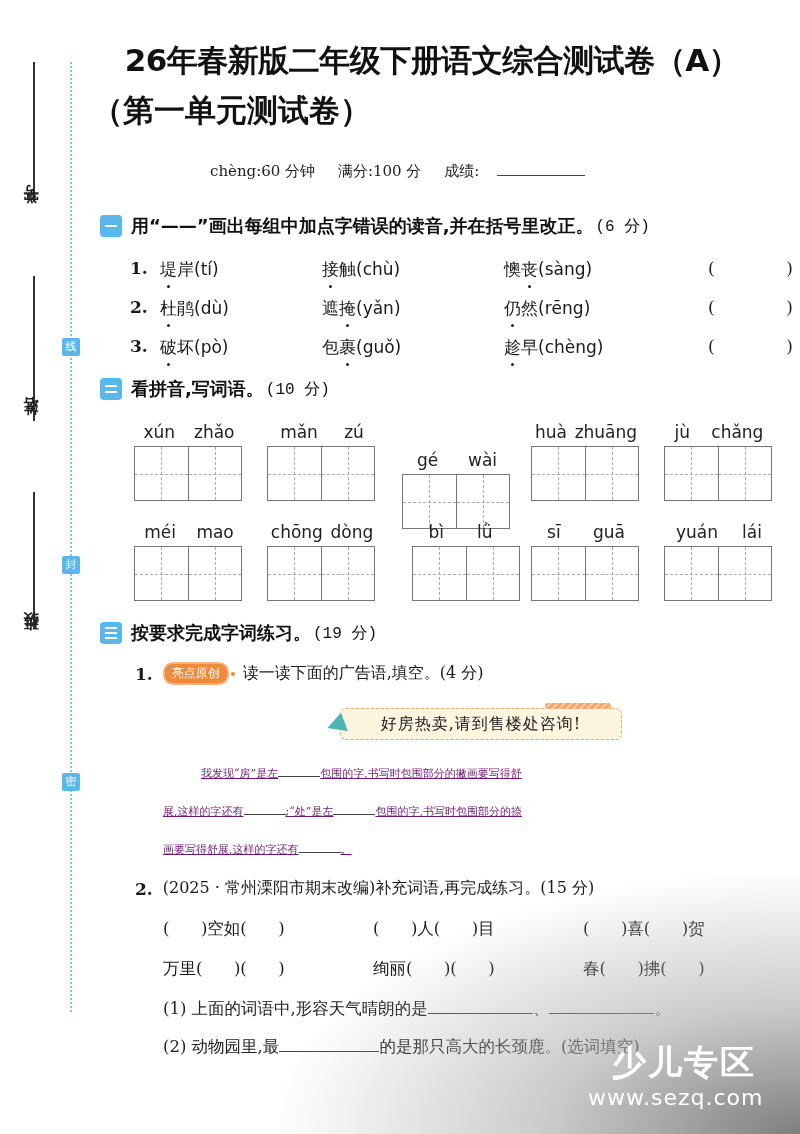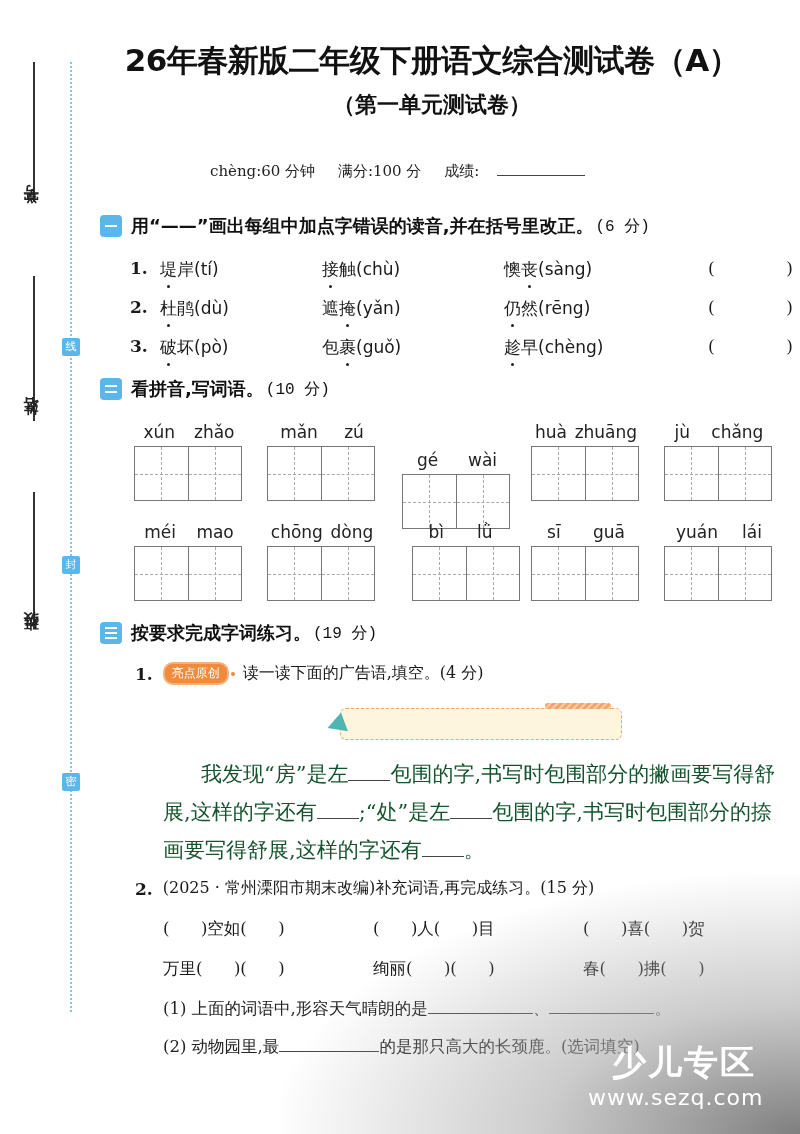"（第一单元测试卷）" .subtitle { font-size: 22px -> 31px; text-align: center -> left }
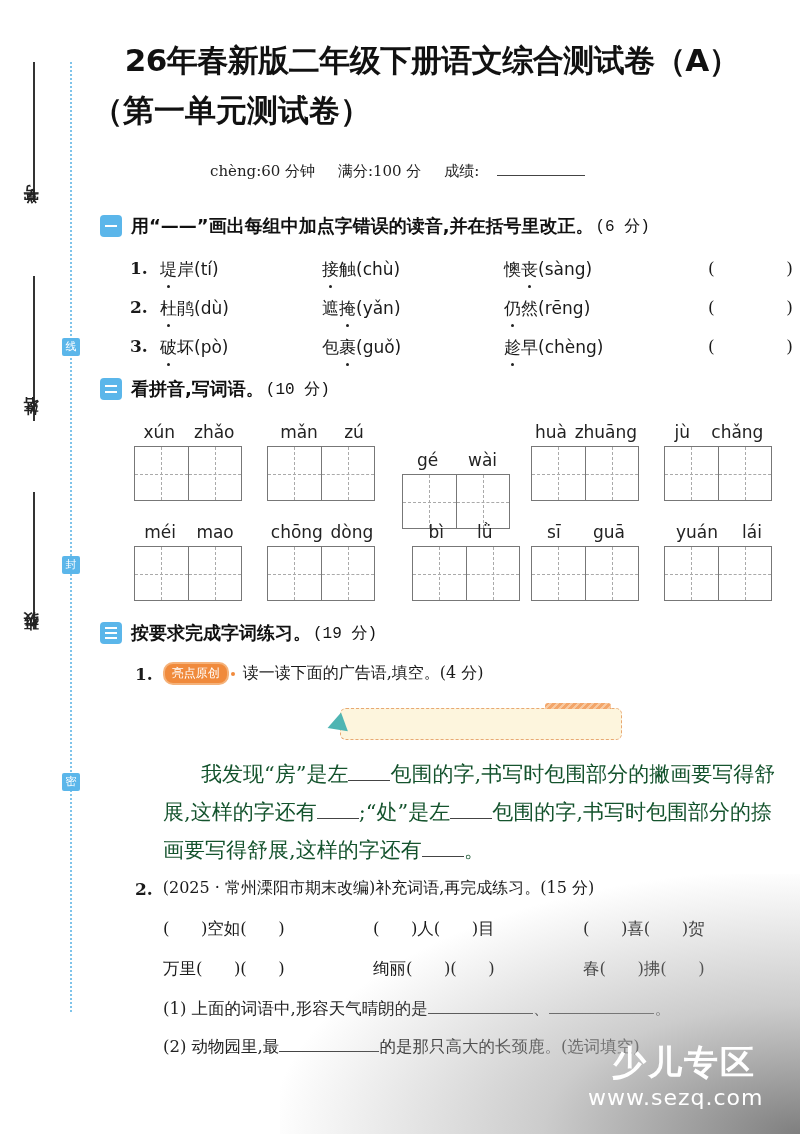"好房热卖,请到售楼处咨询!" span { html: none -> <span>好房热卖,请到售楼处咨询!</span> }
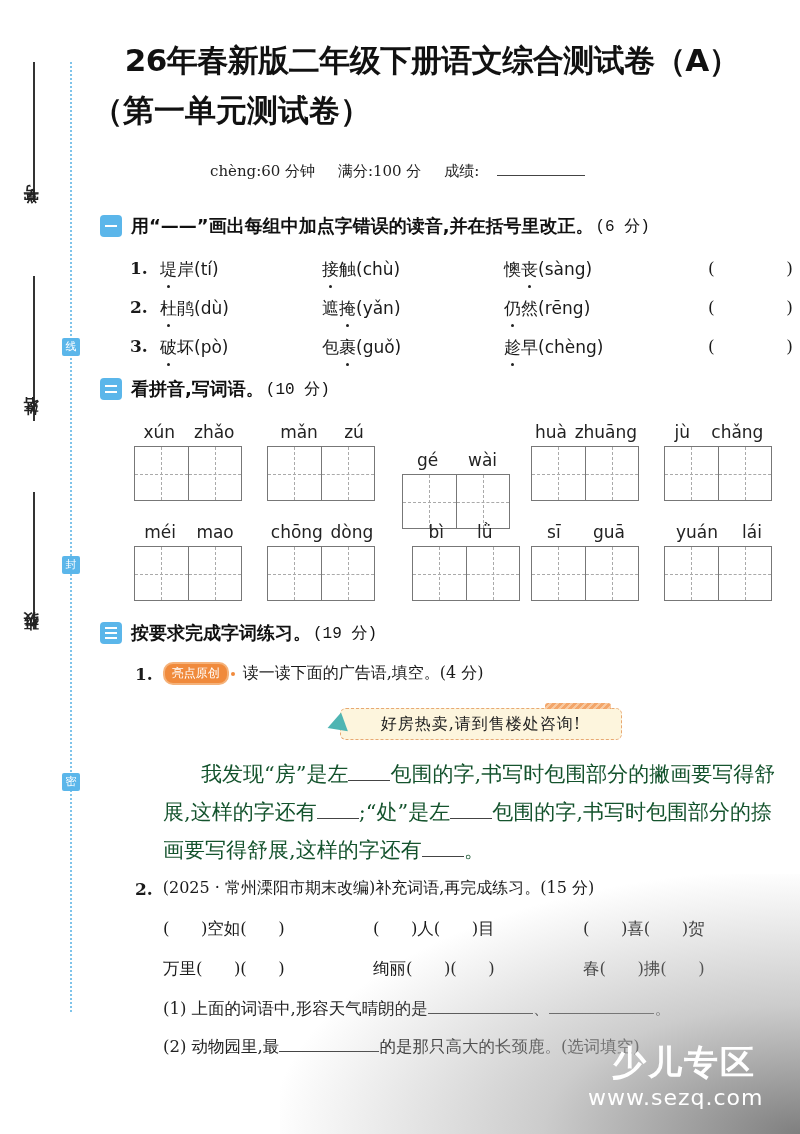"我发现“房”是左 包围的字,书写时包围部分的撇画要写得舒" .para { color: #14532d -> #701a75; font-size: 21px -> 11px; text-decoration: none -> underline }
